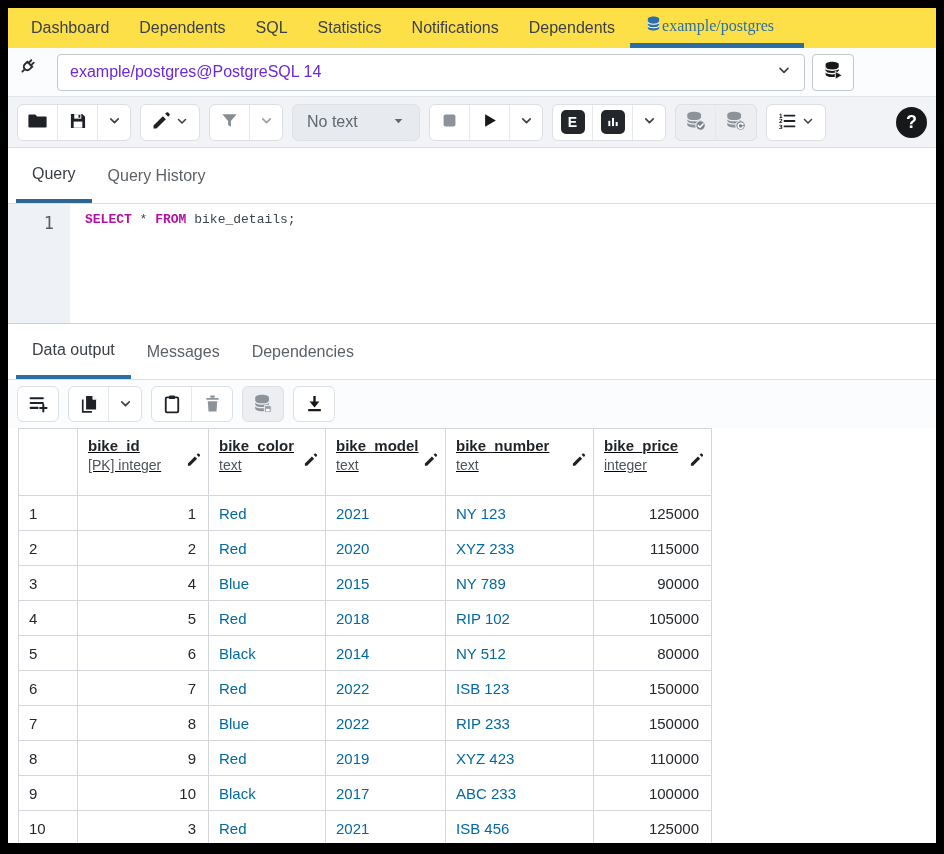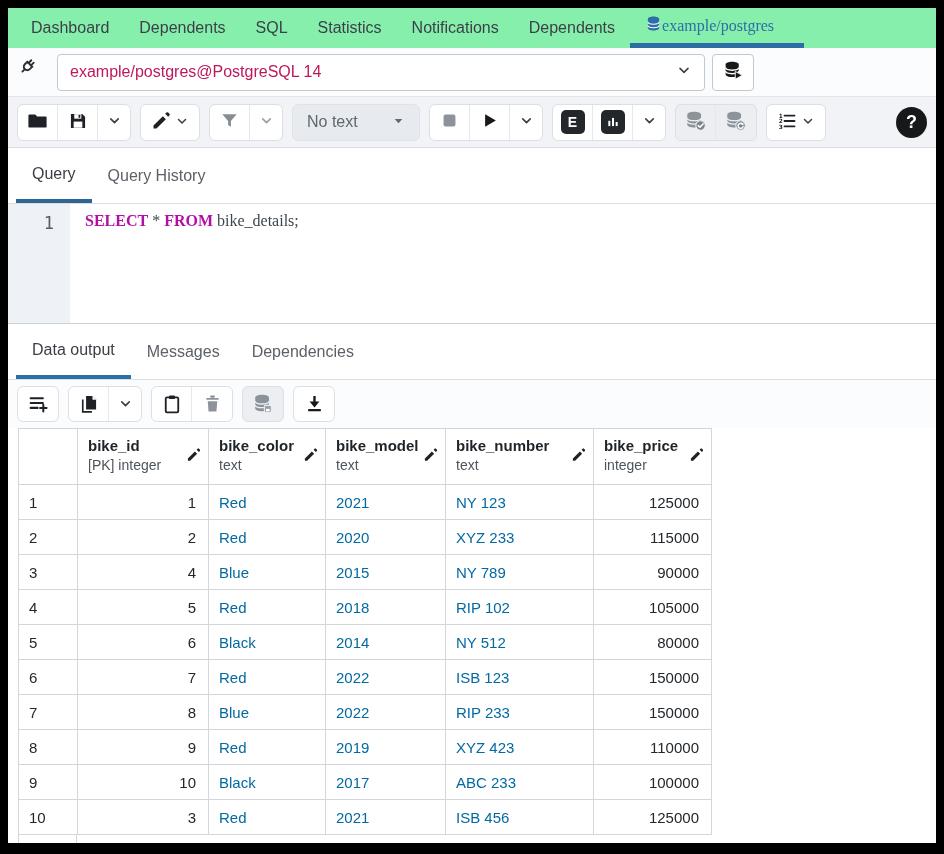"Dashboard" .tabbar { background: #86efac -> #fde047 }
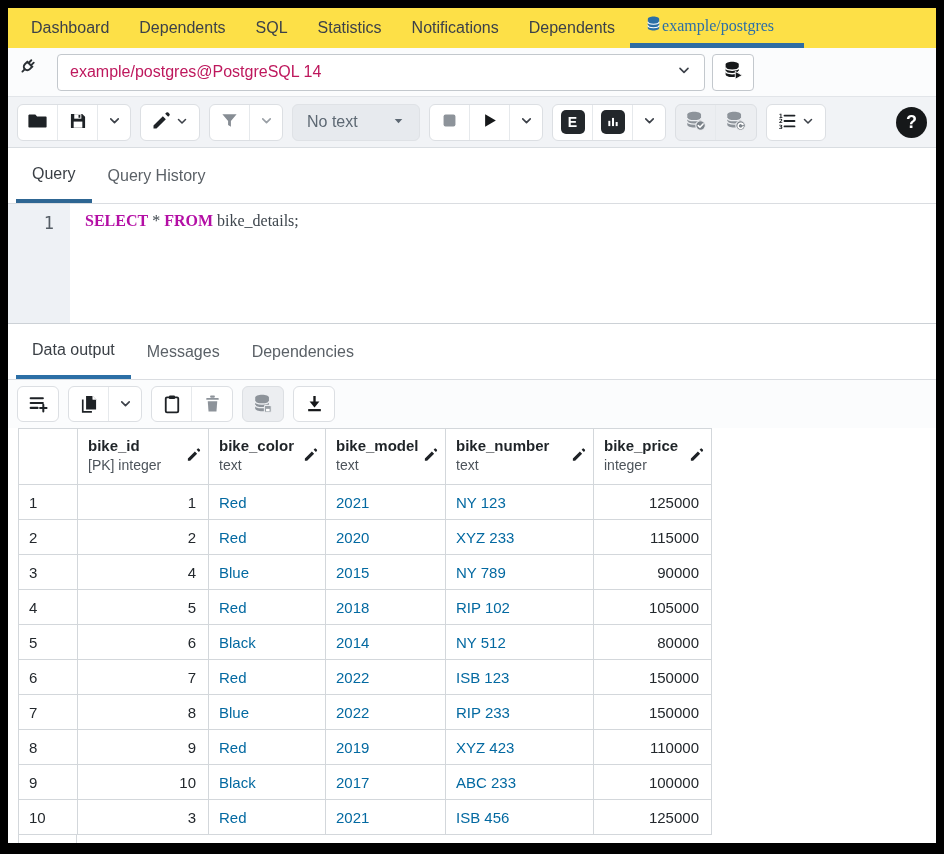"example/postgres@PostgreSQL 14" .conn-combo { color: #be185d -> #6d28d9; width: 648px -> 748px }
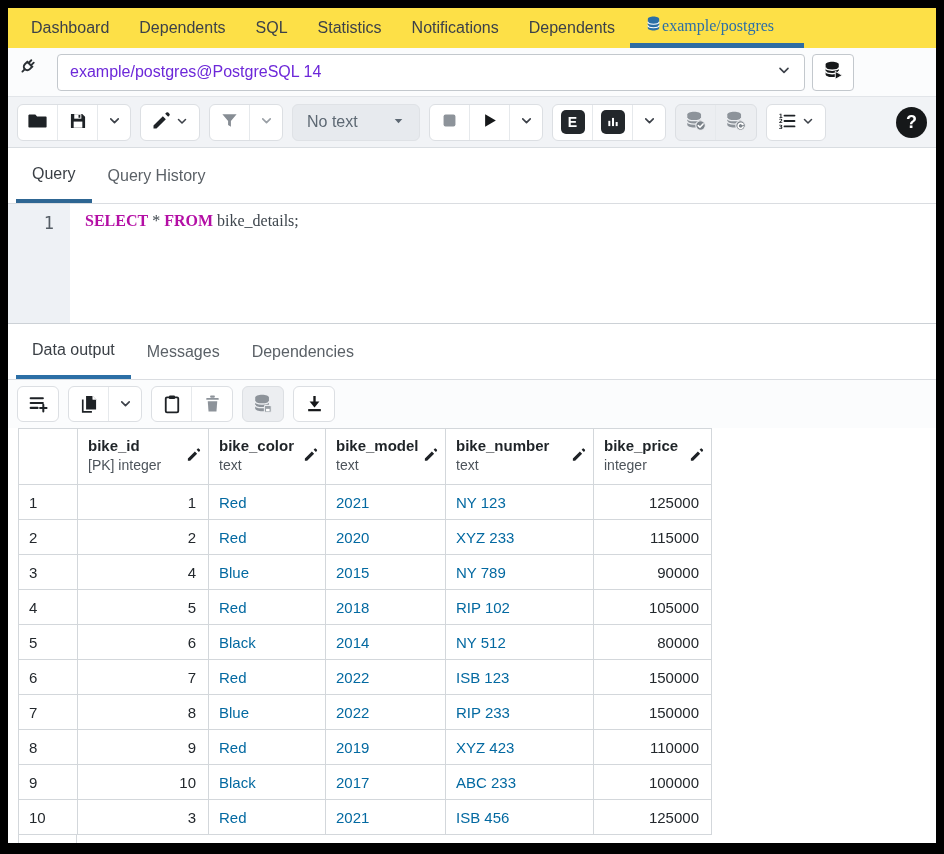"SELECT * FROM bike_details;" .code { font-family: Liberation Serif, serif -> Liberation Mono, monospace; font-size: 16px -> 13px }
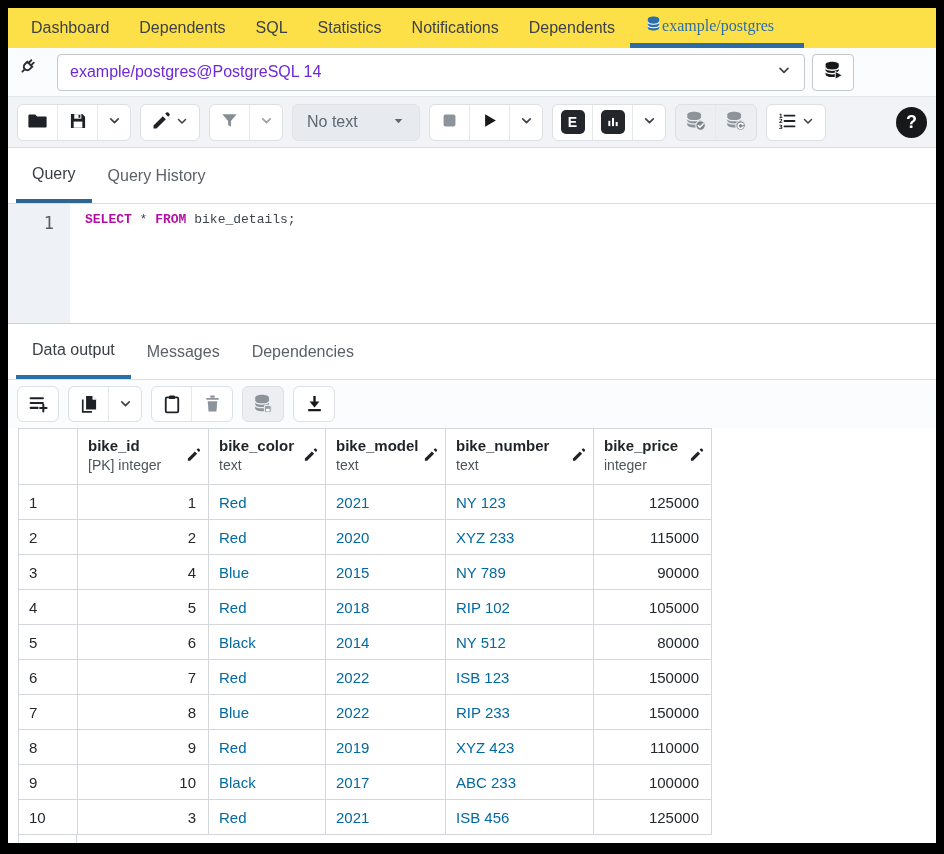"bike_id" th.colhead { padding: 7px 8px 9px 10px -> 7px 8px 20px 10px; text-decoration: none -> underline }
